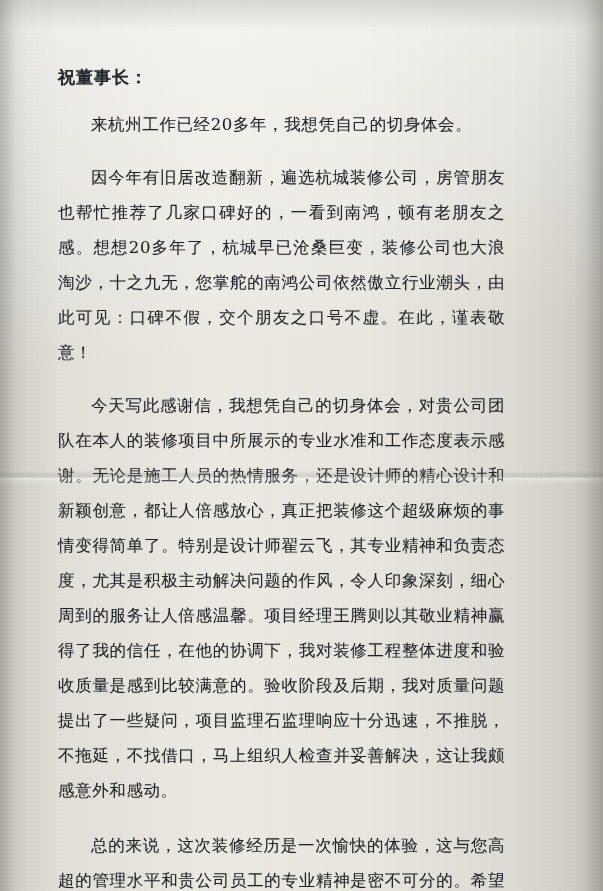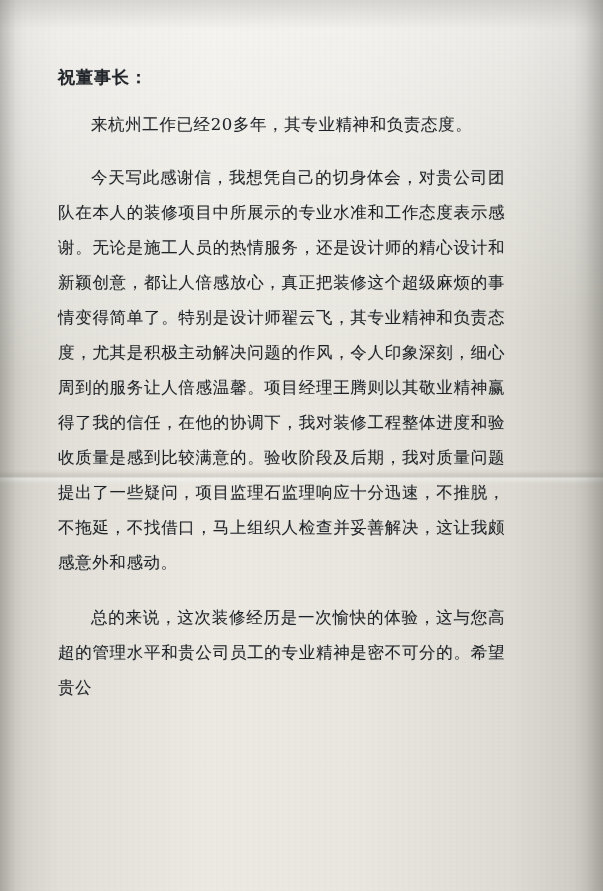"来杭州工作已经20多年，其专业精神和负责态度。" p.para { text: 其专业精神和负责态度 -> 我想凭自己的切身体会 }
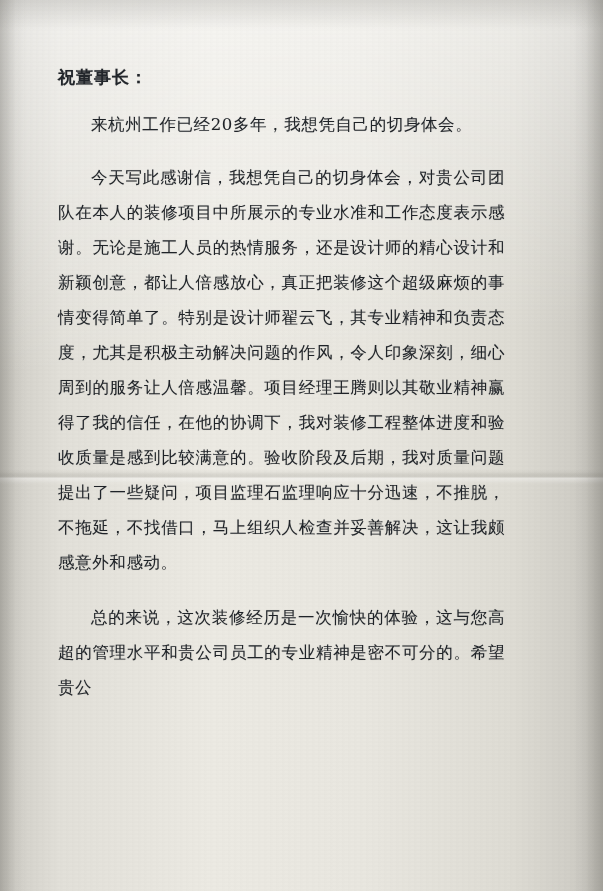"因今年有旧居改造翻新，遍选杭城装修公司，房管朋友也帮忙推荐了几家口碑好的，一看到" p.para { html: none -> <p>因今年有旧居改造翻新，遍选杭城装修公司，房管朋友也帮忙推荐了几家口碑好的，一看到南鸿，顿有老朋友之感。想想20多年了，杭城早已沧桑巨变，装修公司也大浪淘沙，十之九无，您掌舵的南鸿公司依然傲立行业潮头，由此可见：口碑不假，交个朋友之口号不虚。在此，谨表敬意！</p> }
